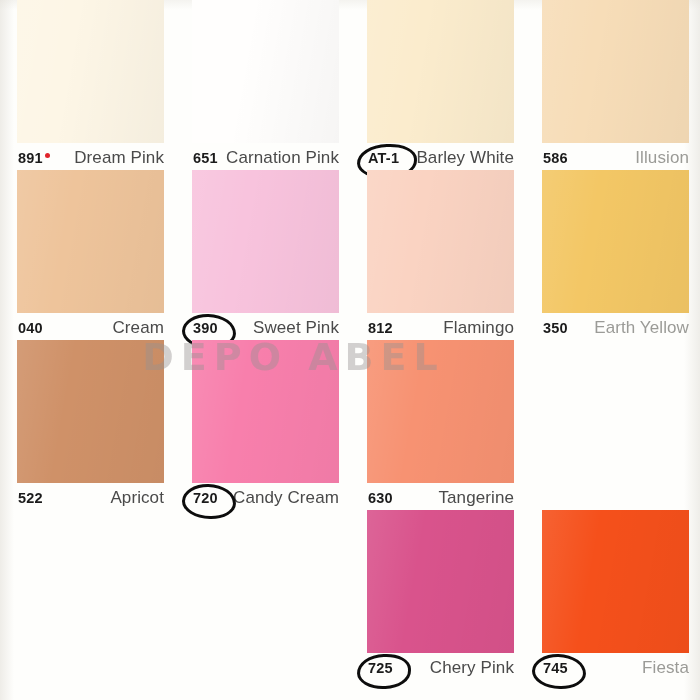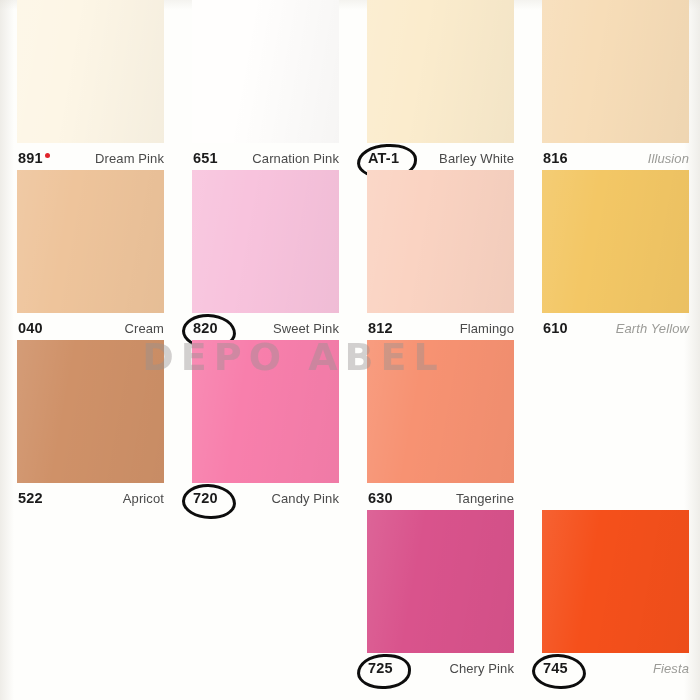"Dream Pink" .name { font-size: 13px -> 17px }
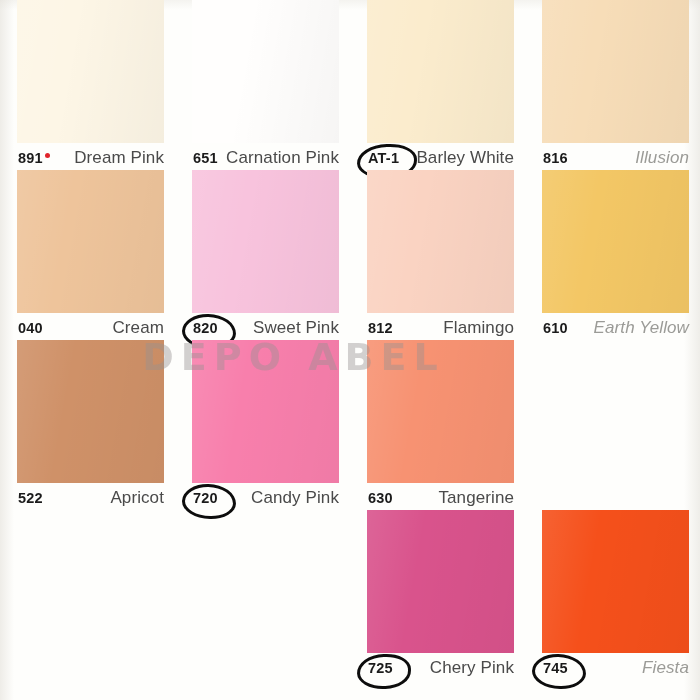"816" span.code { text: 816 -> 586 }
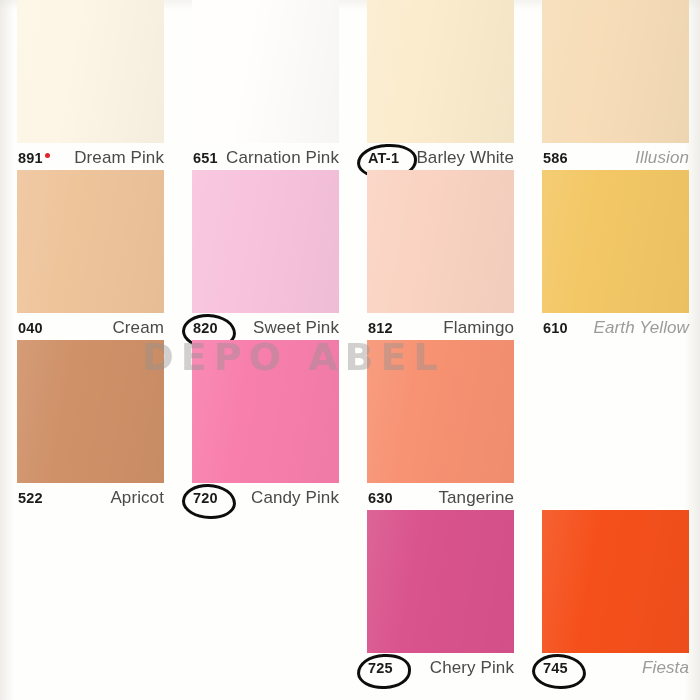"Illusion" .name.faint { font-style: italic -> none }
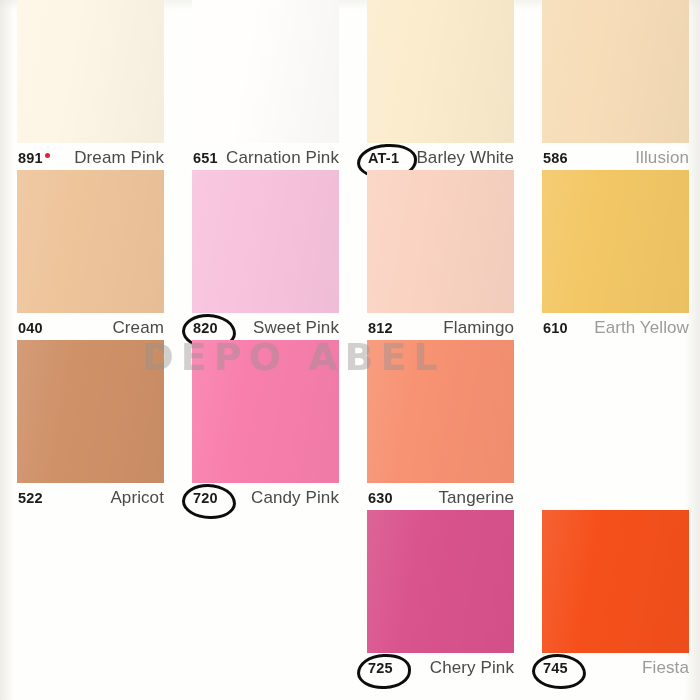"820" span.code { text: 820 -> 390 }
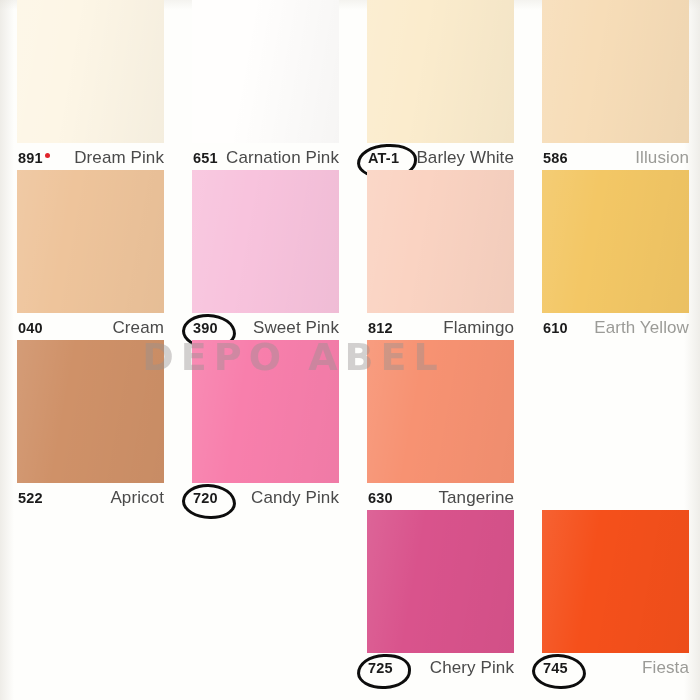"610" span.code { text: 610 -> 350 }
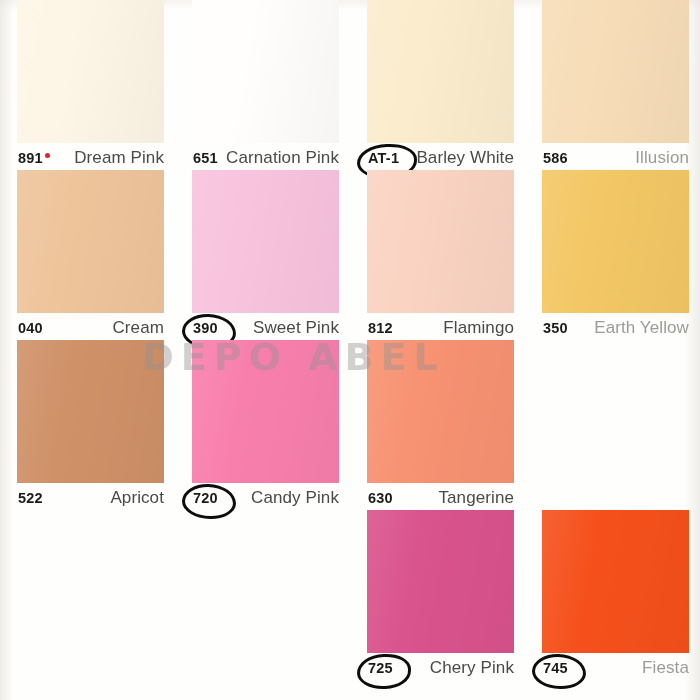"Candy Pink" span.name { text: Pink -> Cream }
